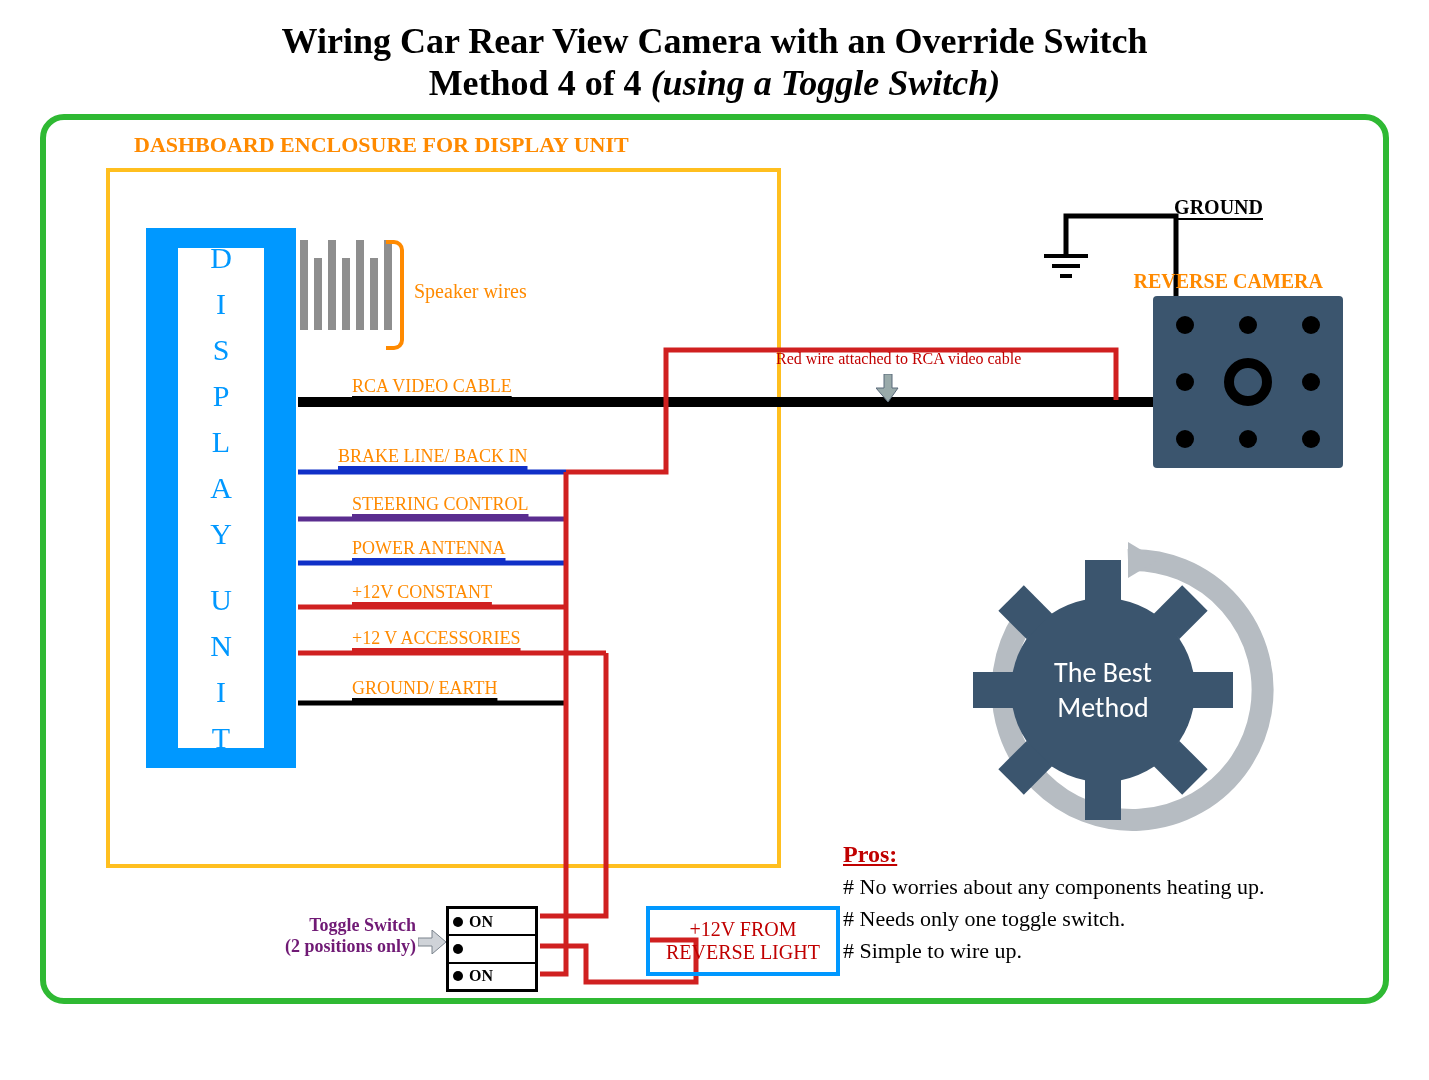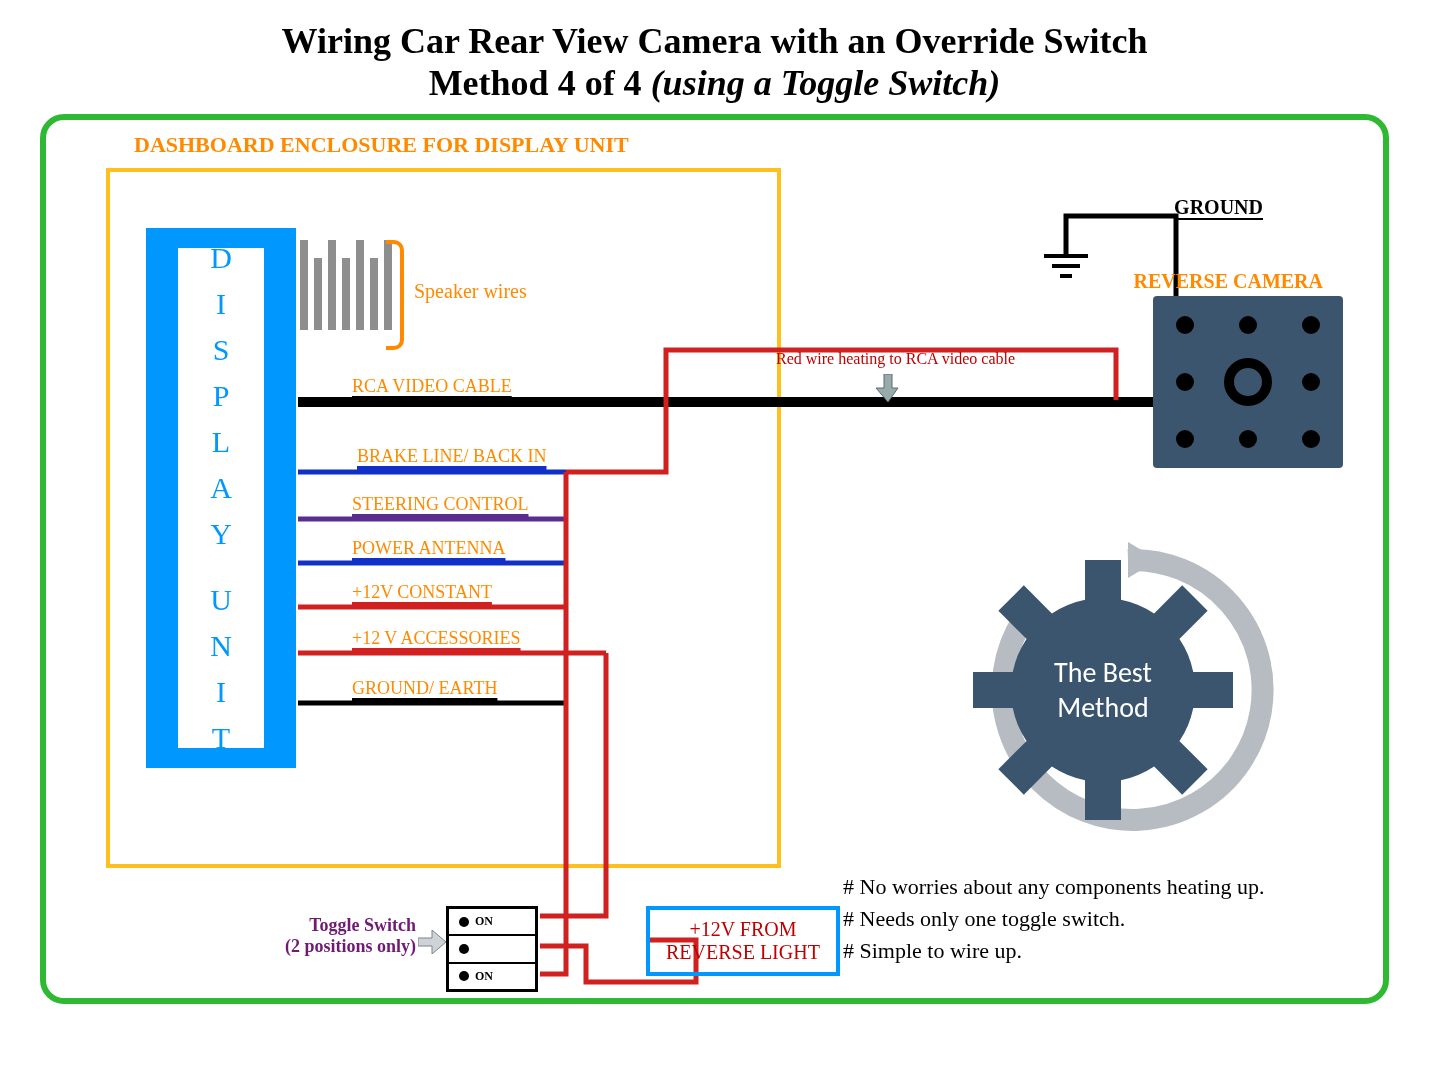"Red wire heating to RCA" div.red-wire-label { text: heating -> attached }
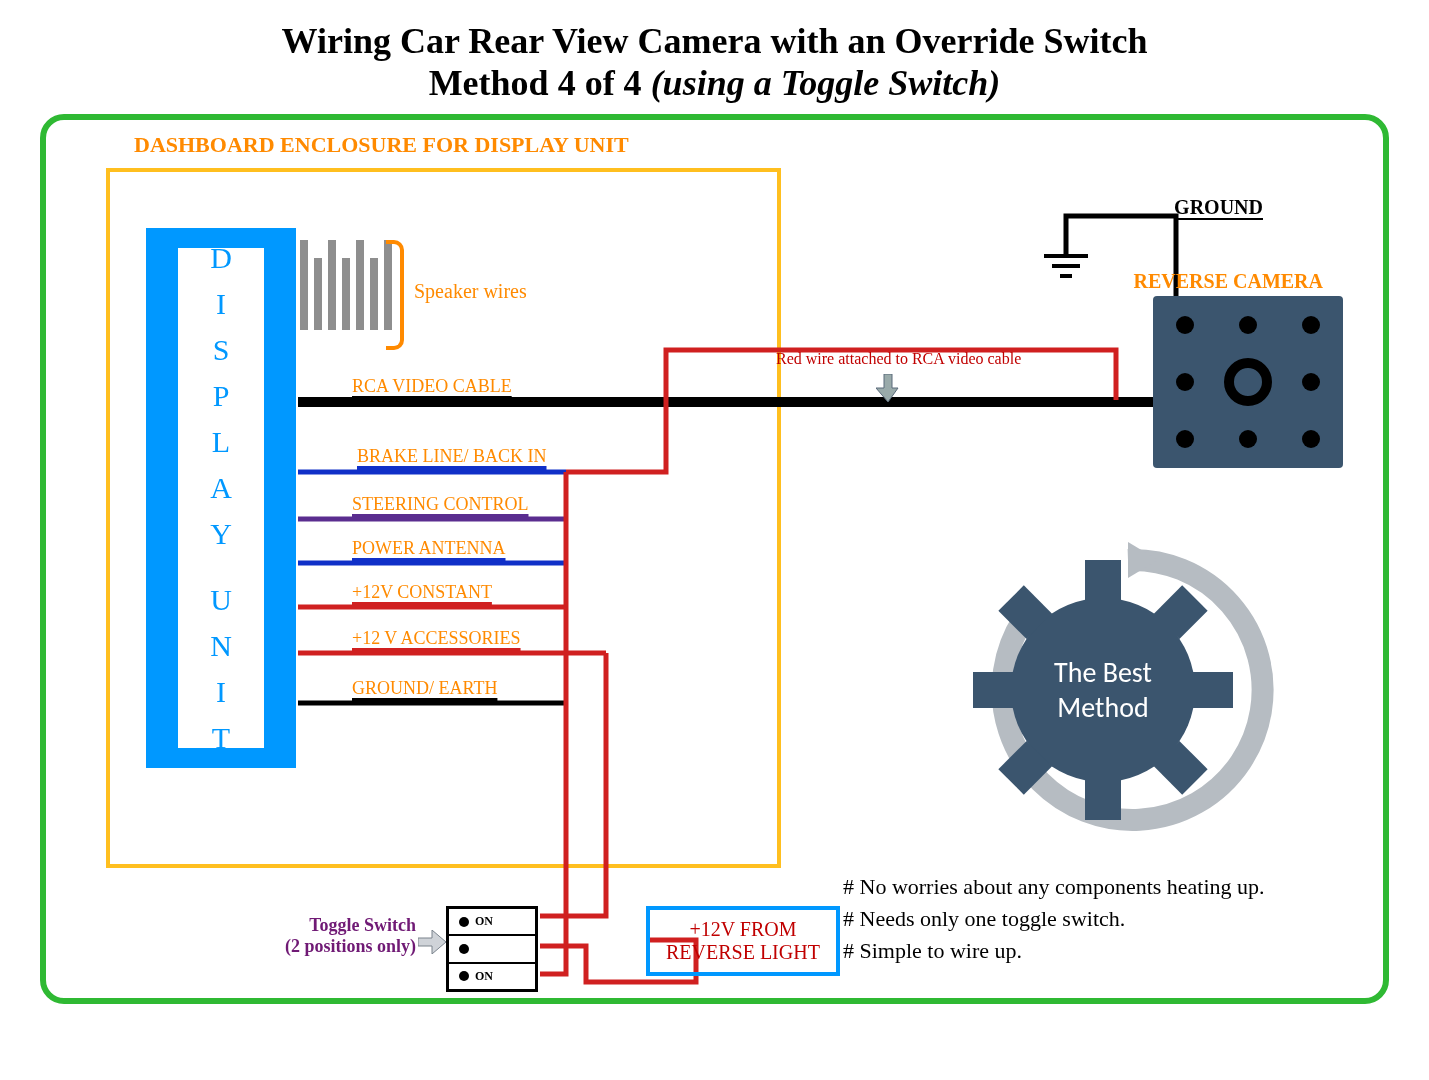"BRAKE LINE/ BACK IN" div.wire-lbl { left: 311px -> 292px }
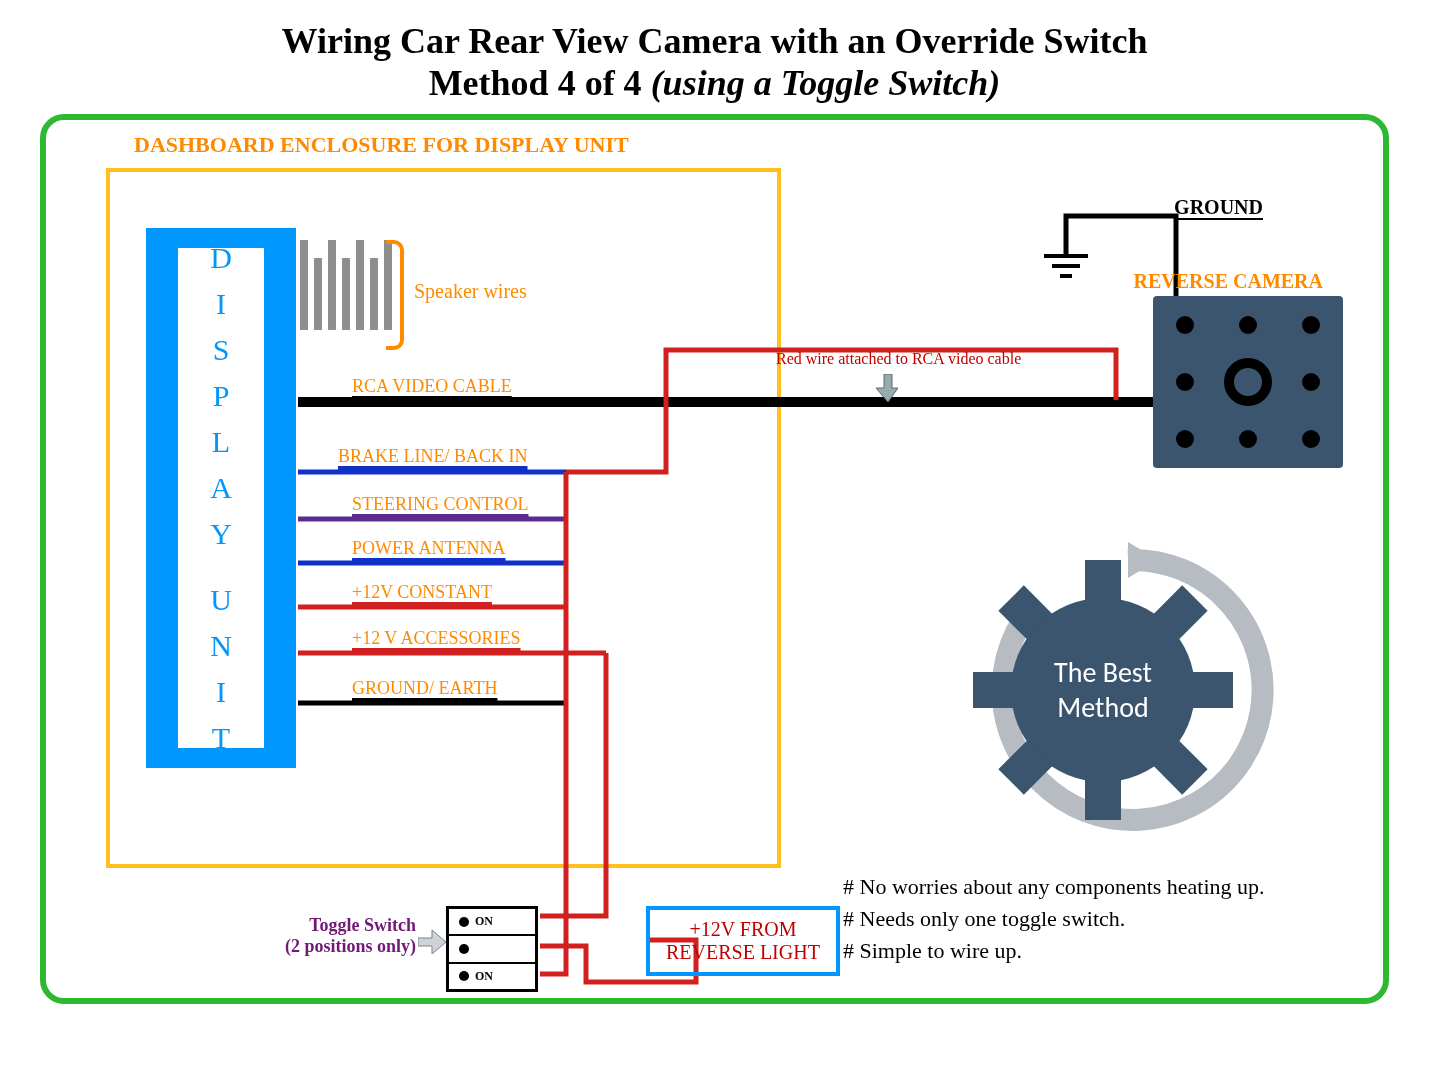"Pros:" div.pros-title { html: none -> <div>Pros:</div> }
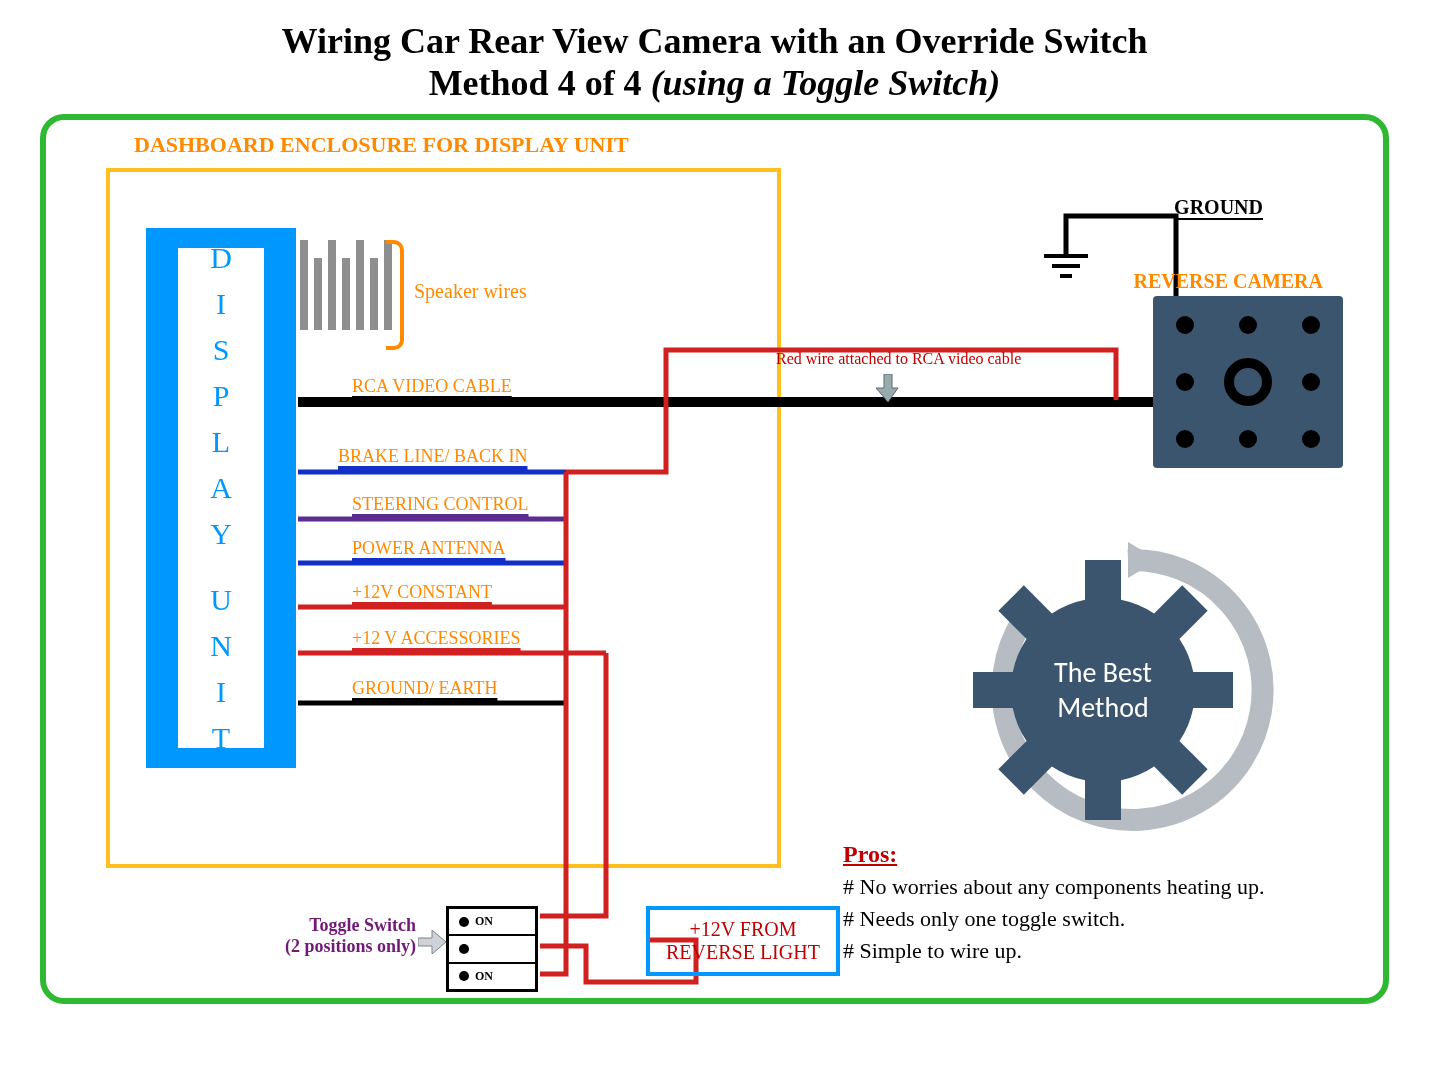"ON" .toggle-row { font-size: 12px -> 16px; padding-left: 10px -> 4px }
